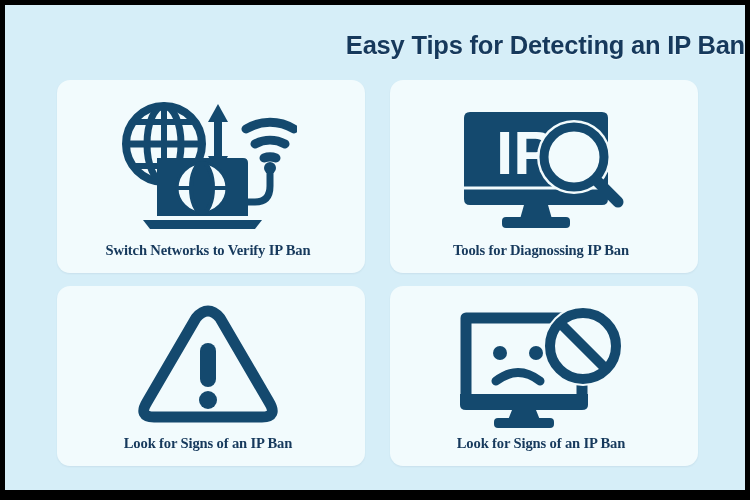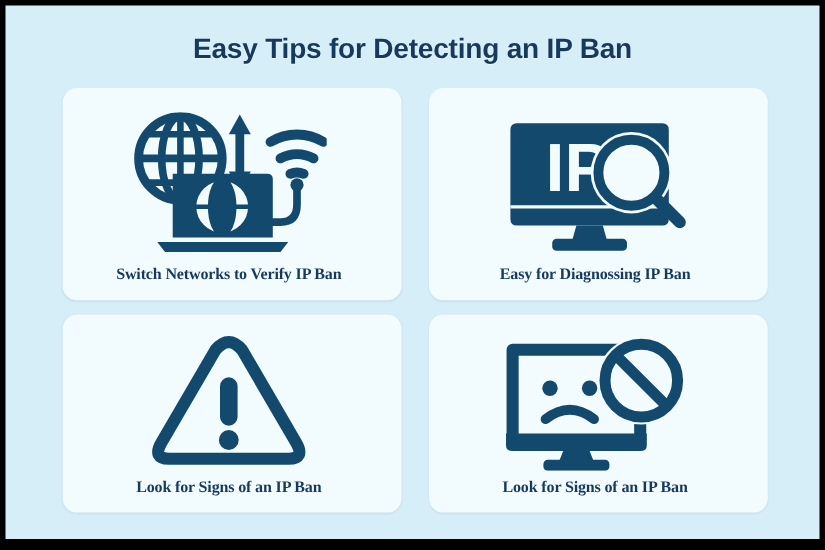"Easy Tips for Detecting an" #page-title { text-align: center -> right }
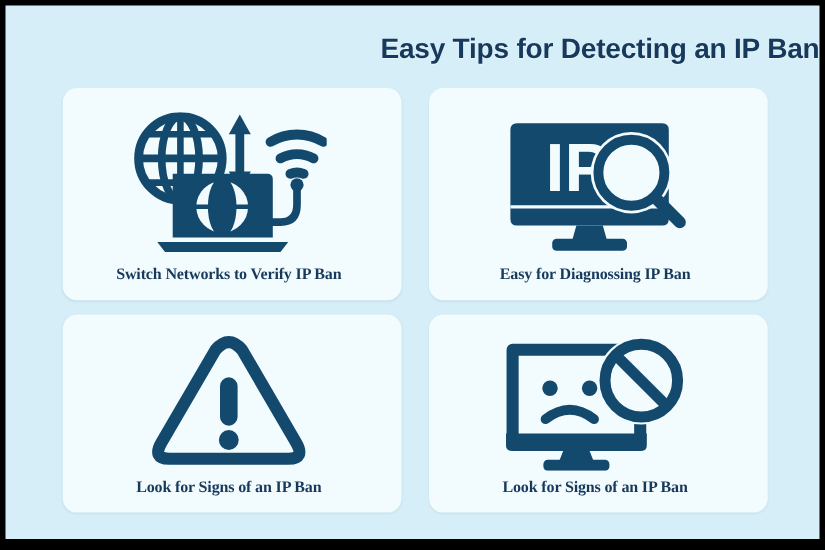"Easy for Diagnossing IP Ban" div.card-label { text: Easy -> Tools }
